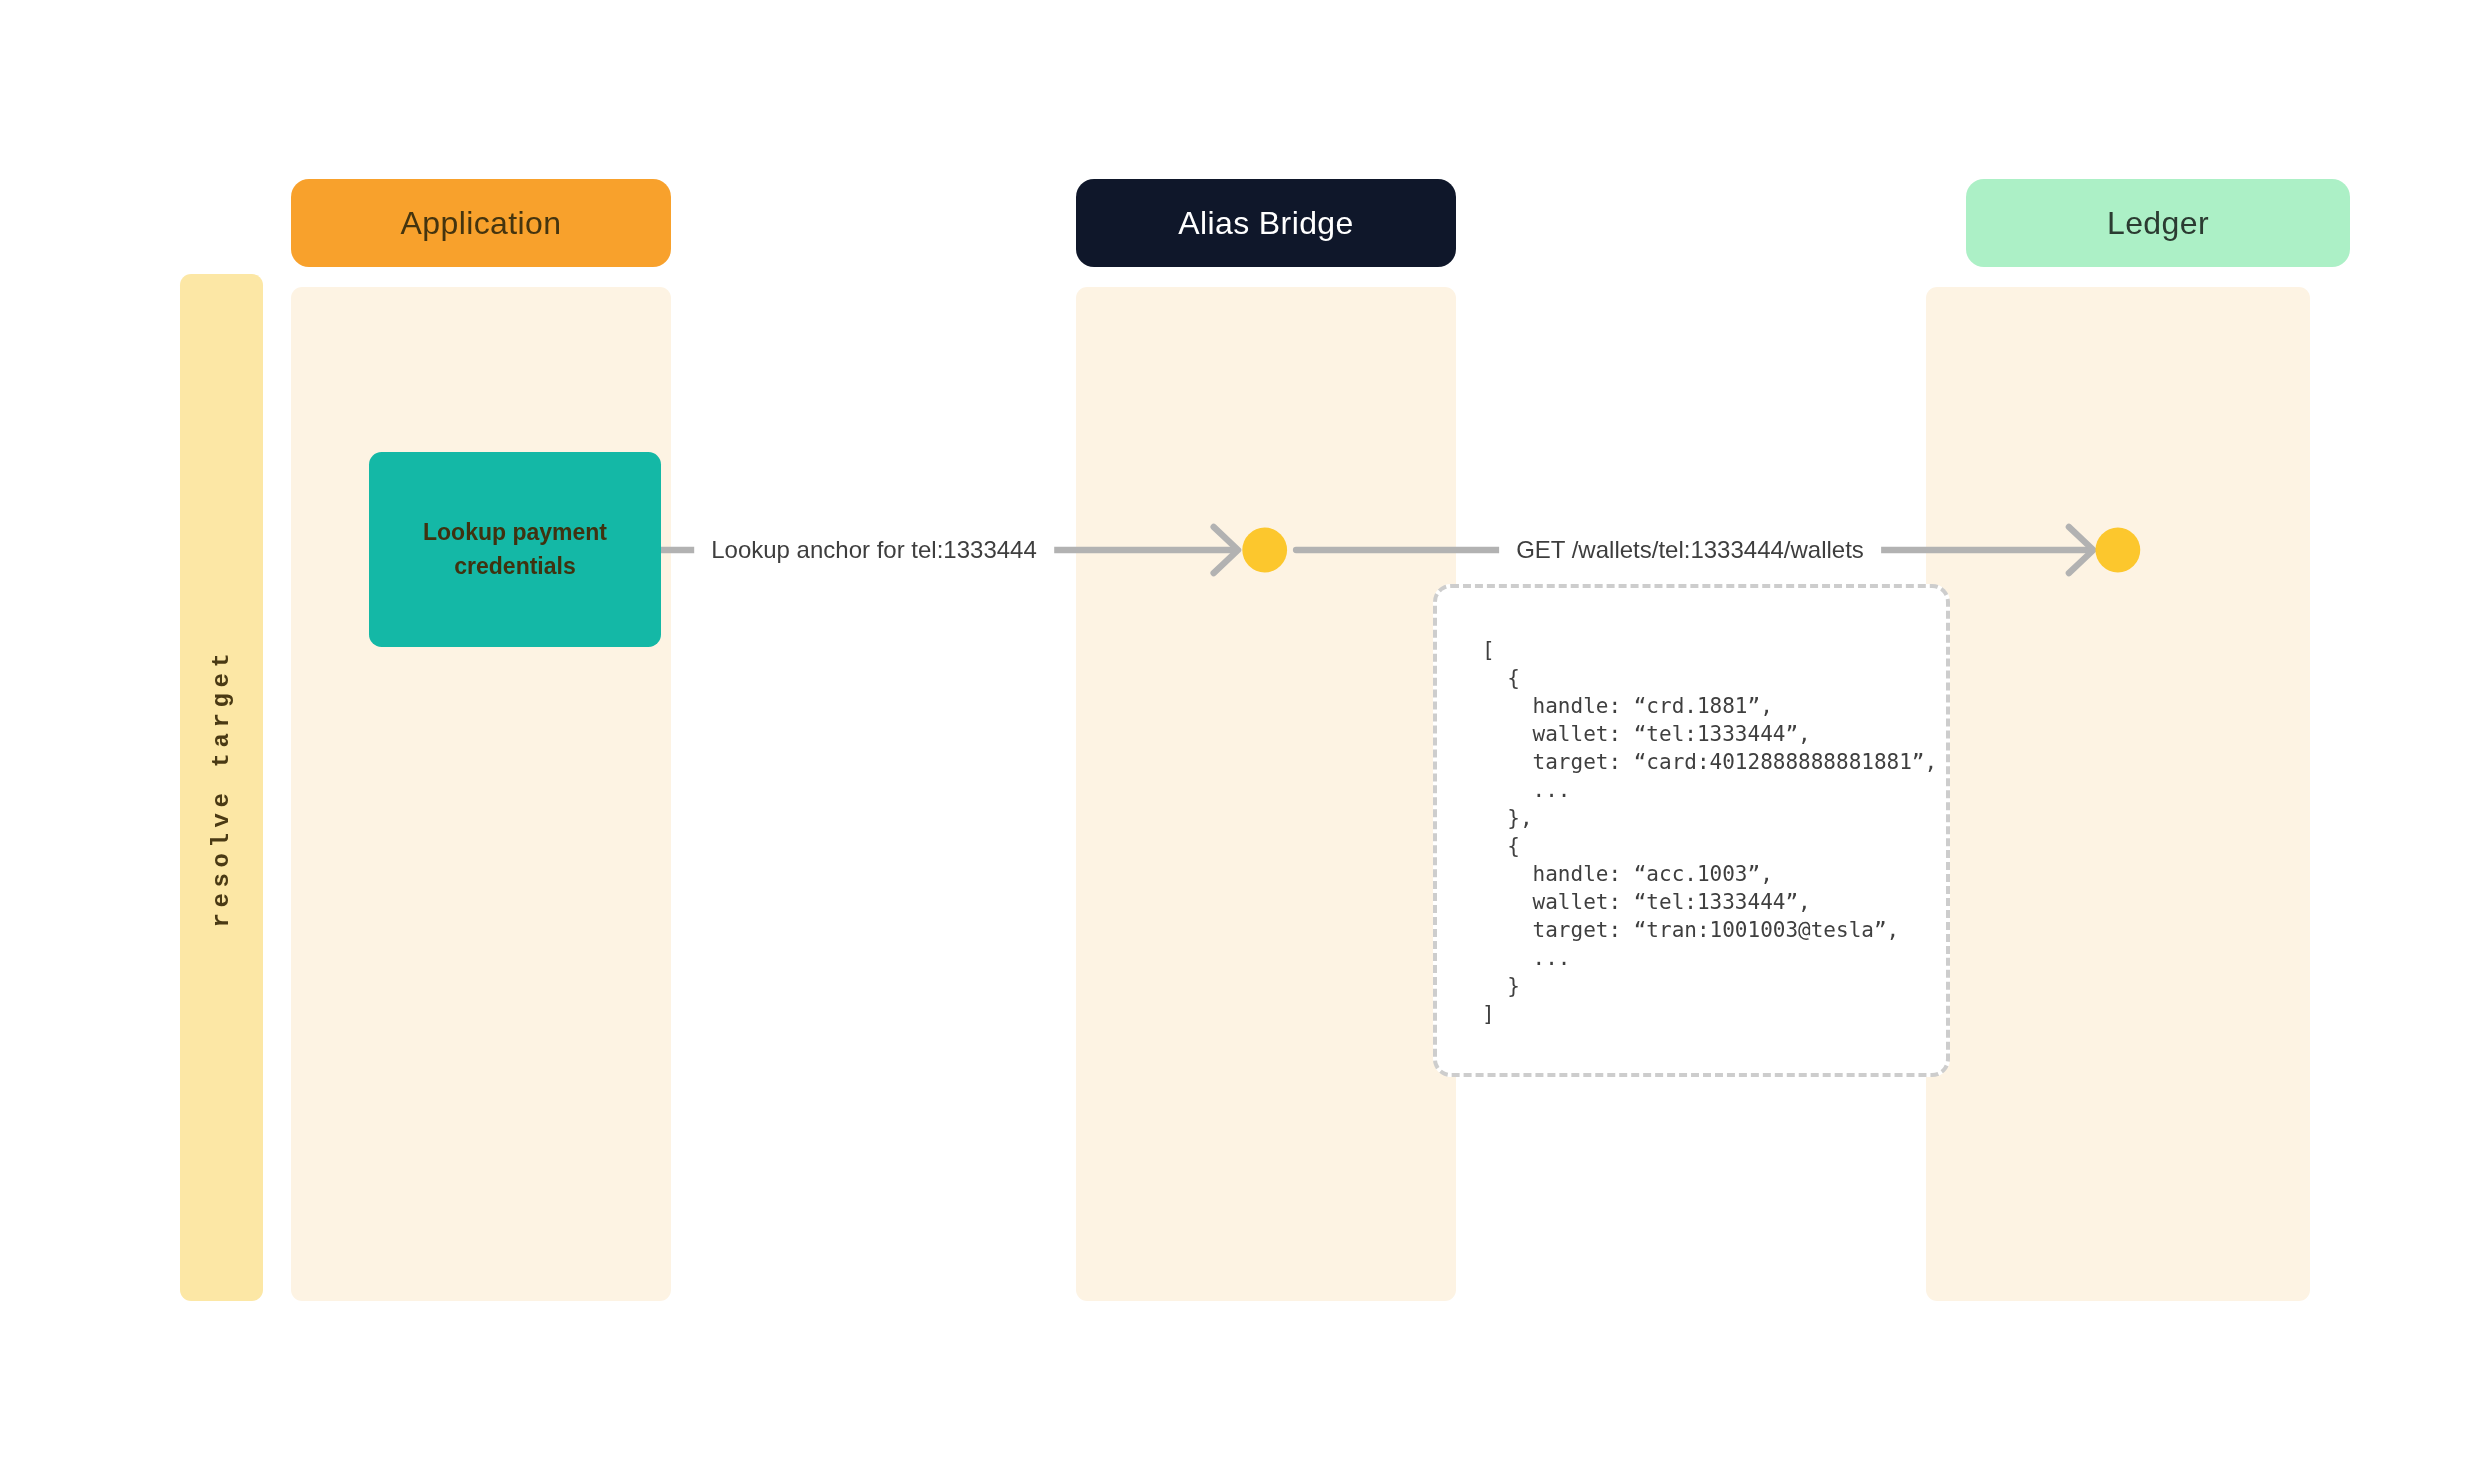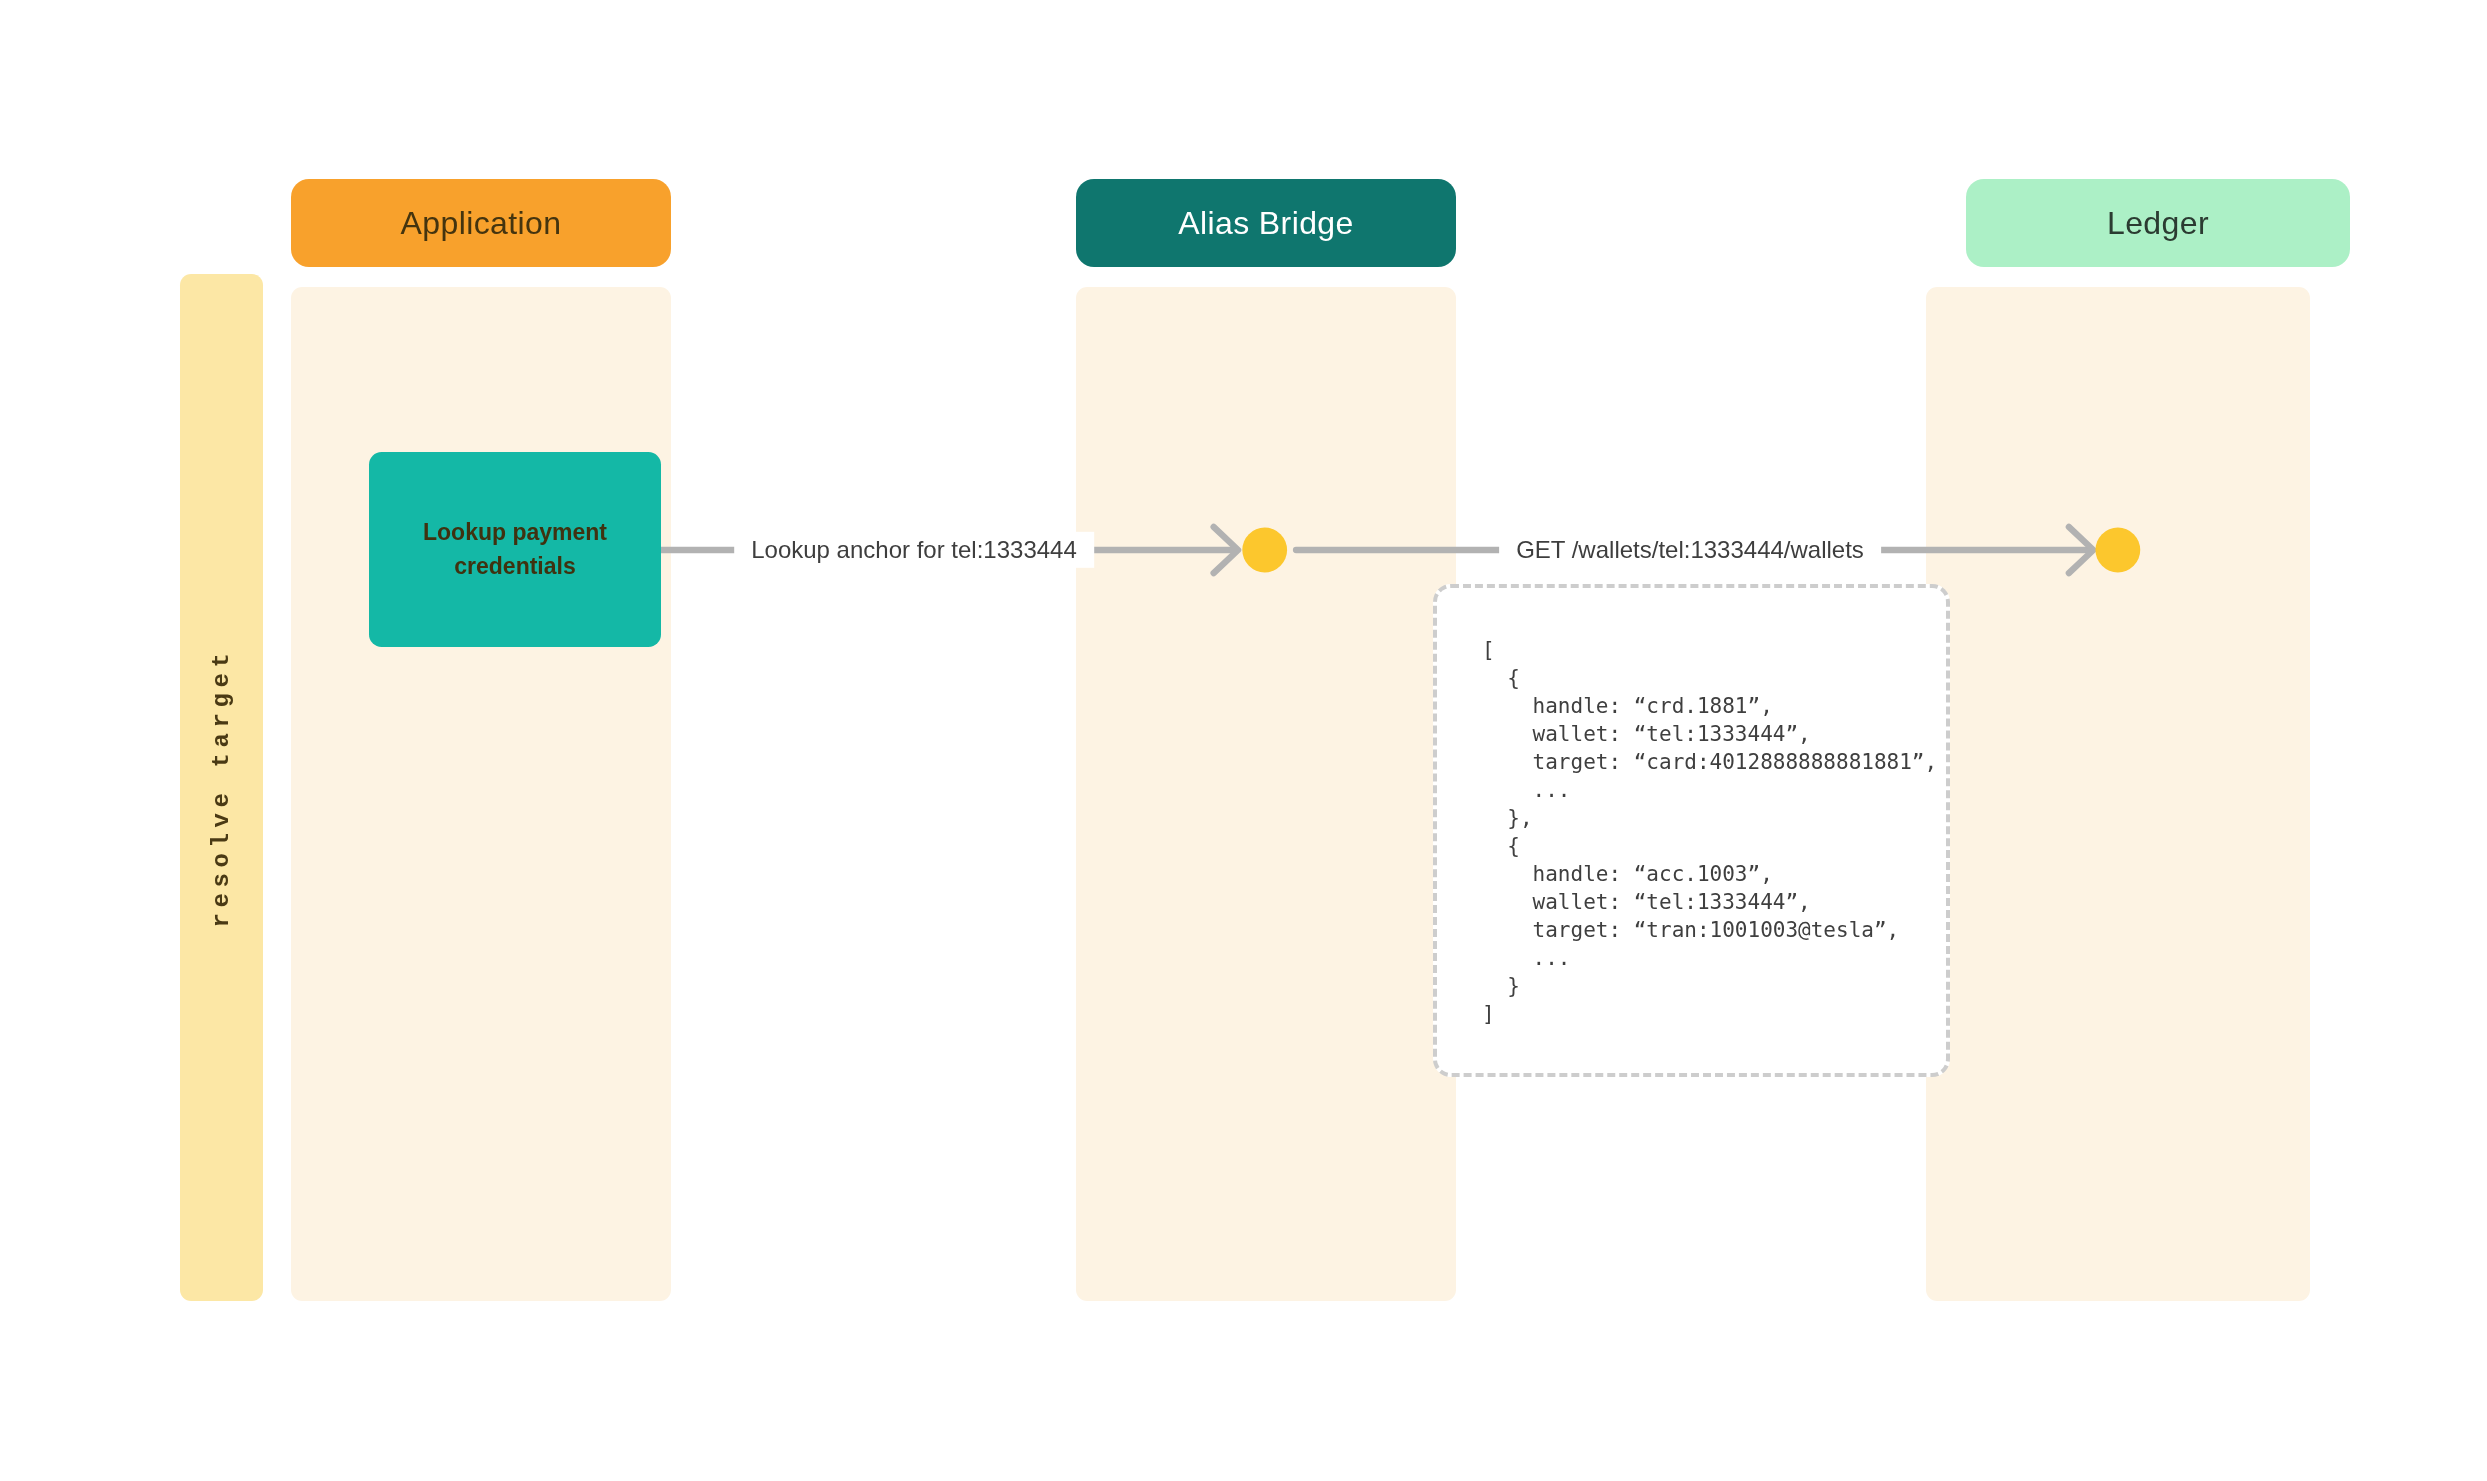"Alias Bridge" .hdr-bridge { background: #0f766e -> #0f172a }
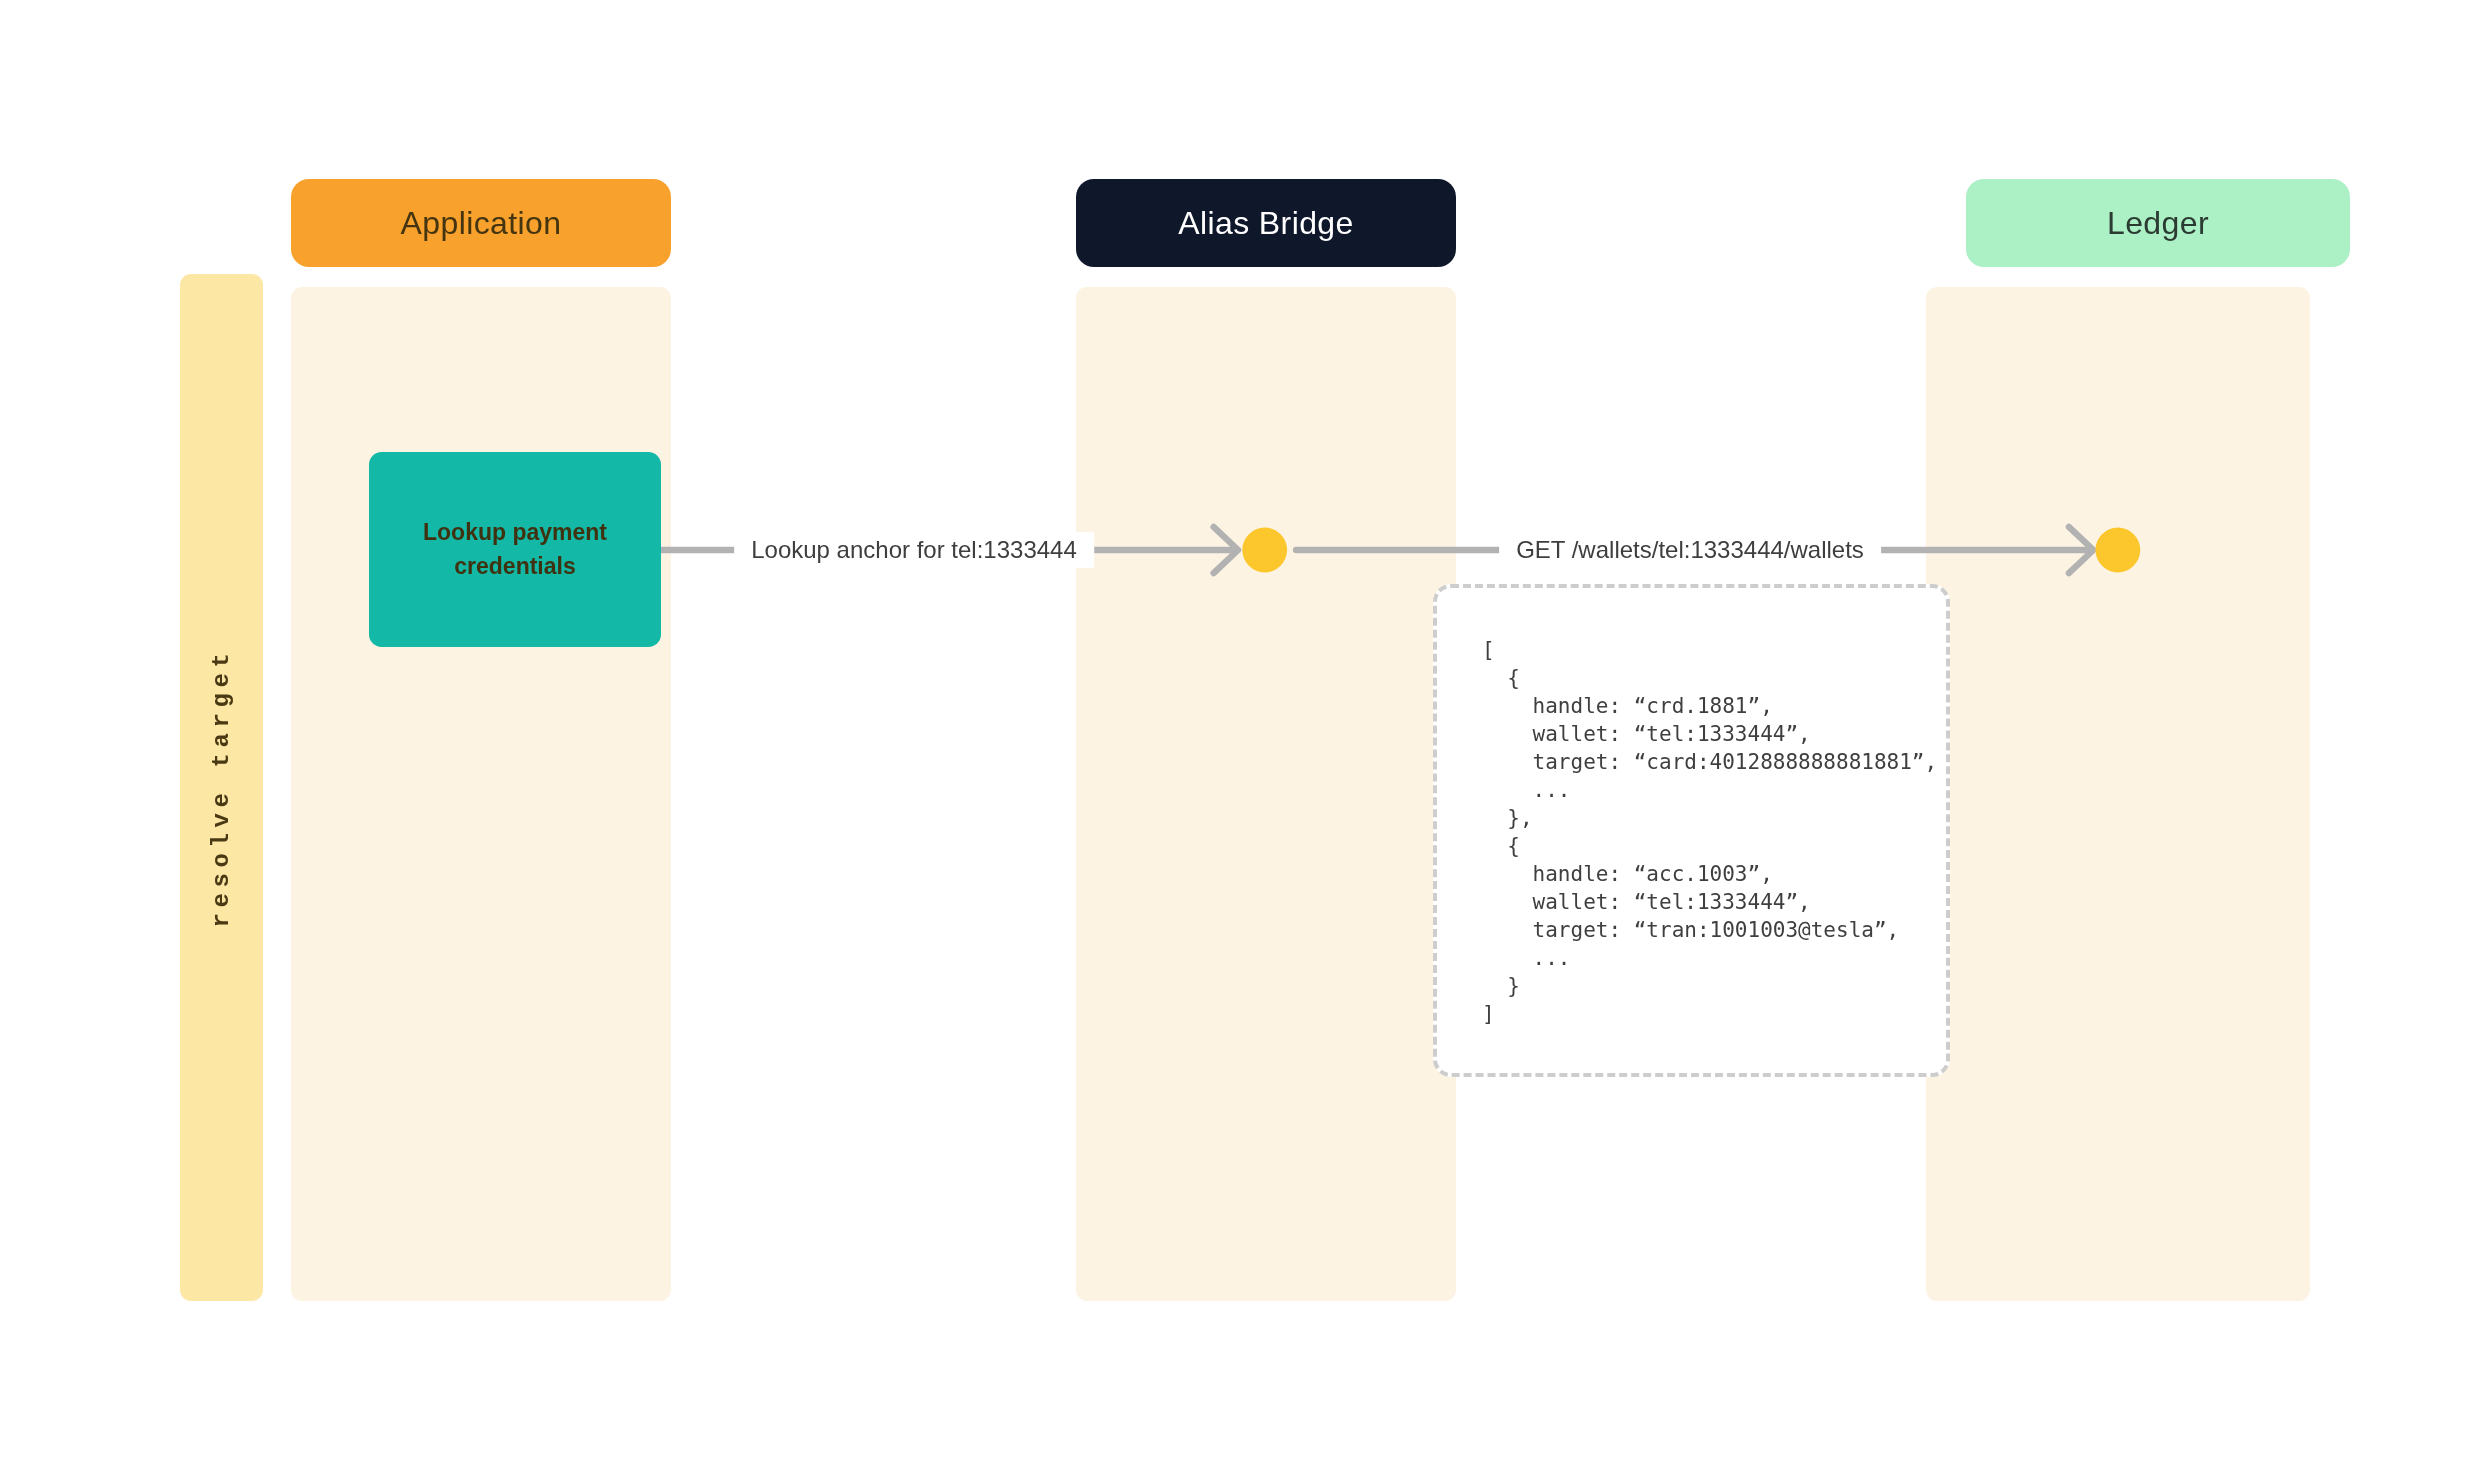"Lookup anchor for tel:1333444" .msg-label-1 { left: 914px -> 874px }
